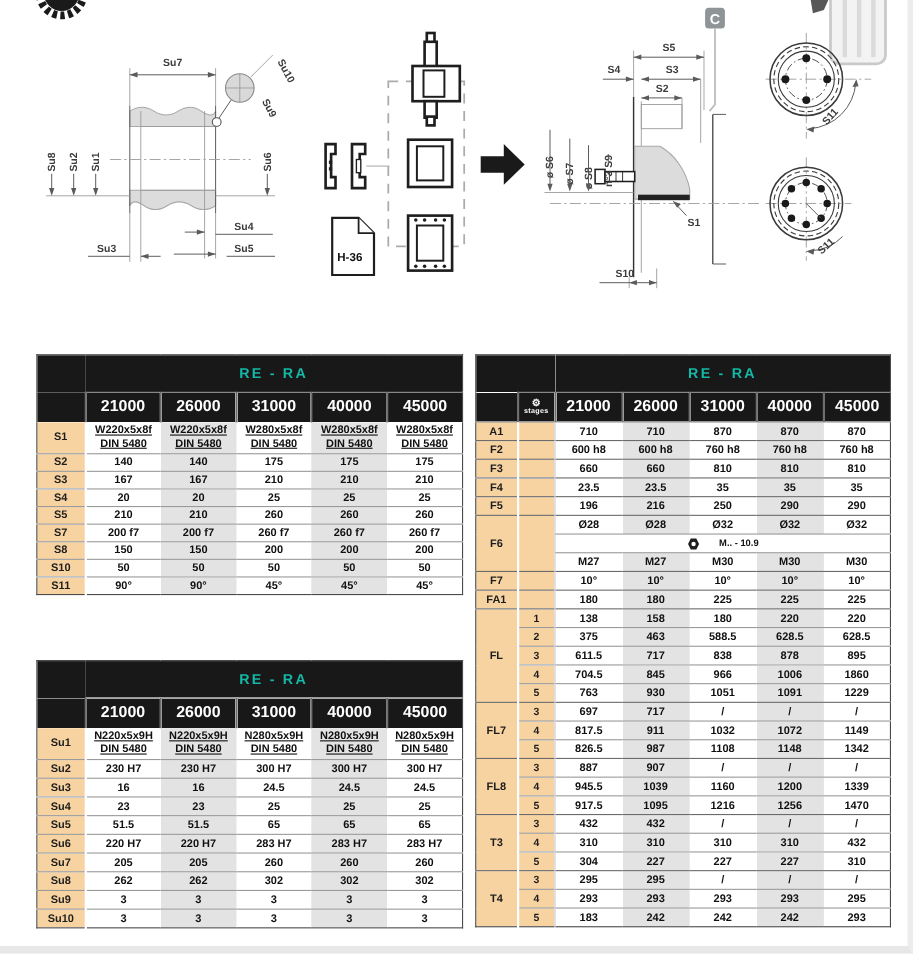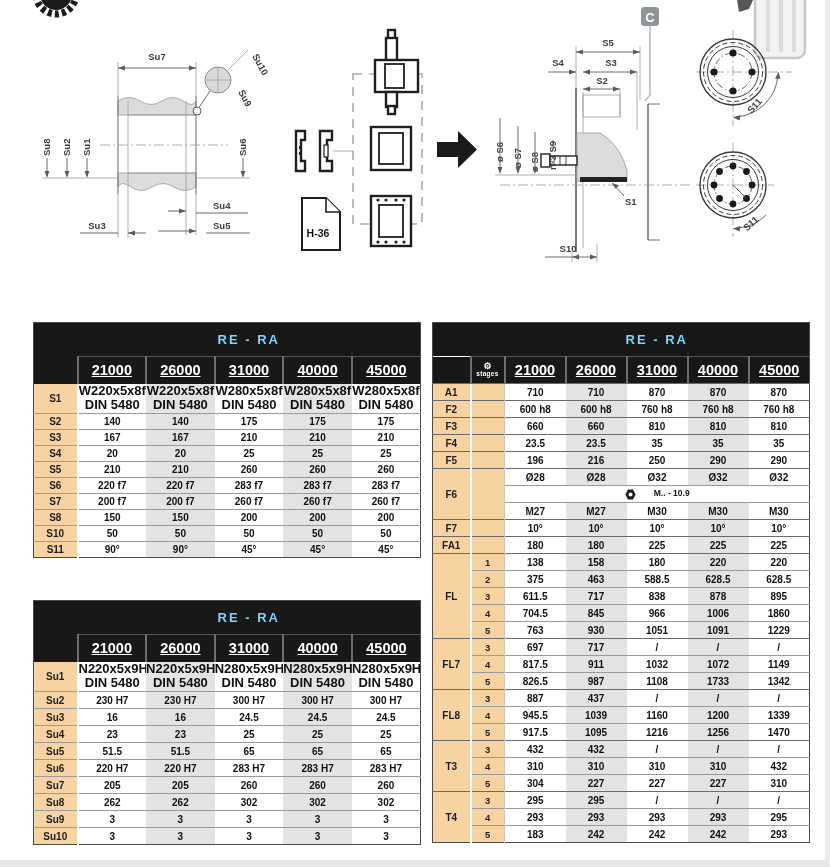"RE - RA" .dtable .title-th { color: #7dd3fc -> #14b8a6 }
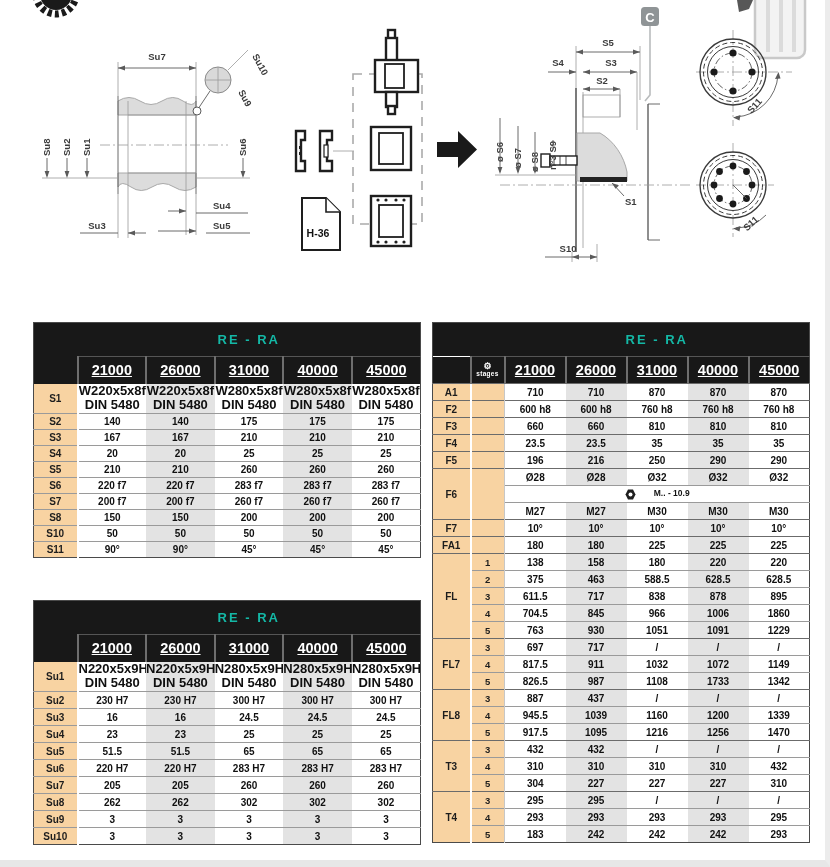"21000" .dtable .col-th { text-decoration: underline -> none }
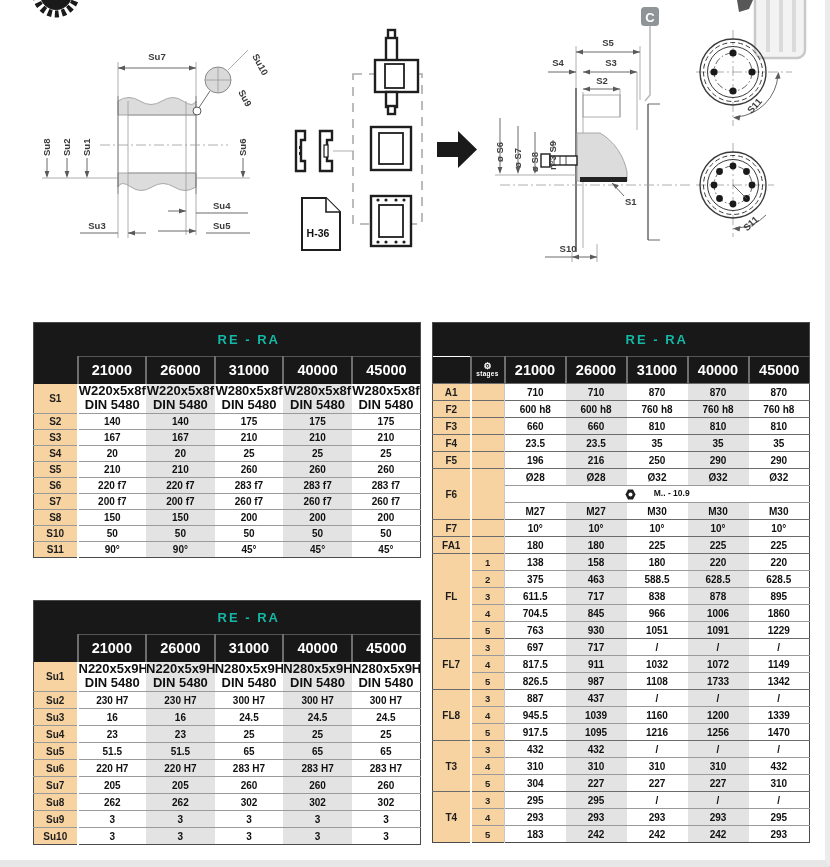"W220x5x8f" .dtable td.val .l2 { font-size: 13px -> 10px; text-decoration: none -> underline }
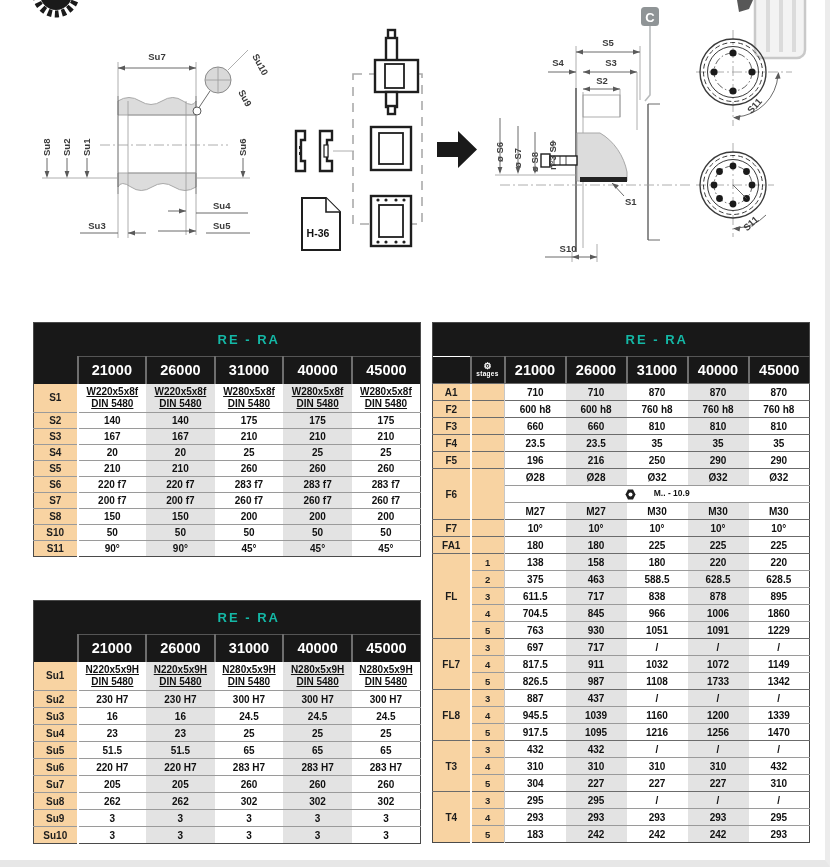"S6" tr.sep { html: <tr> <th>S6</th> <td>220 f7</td> <td>220 f7</td> <td>283 f7</td> <td>283 f7</td> <td>283 f7</td> </tr> -> none }
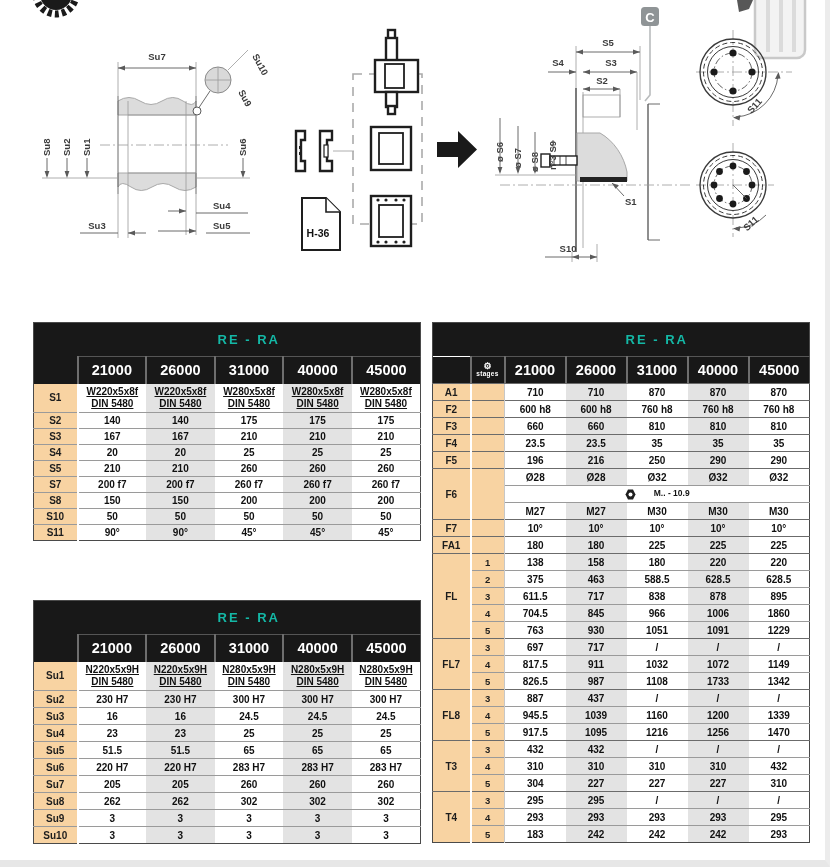"1733" td.val { text: 1733 -> 1148 }
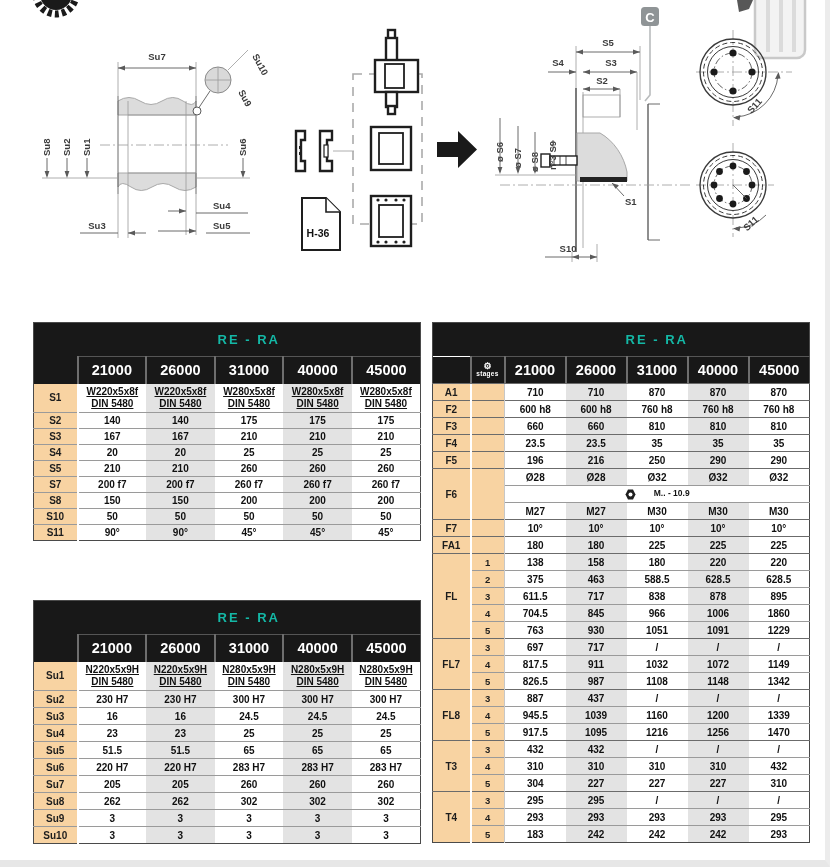"437" td.val { text: 437 -> 907 }
